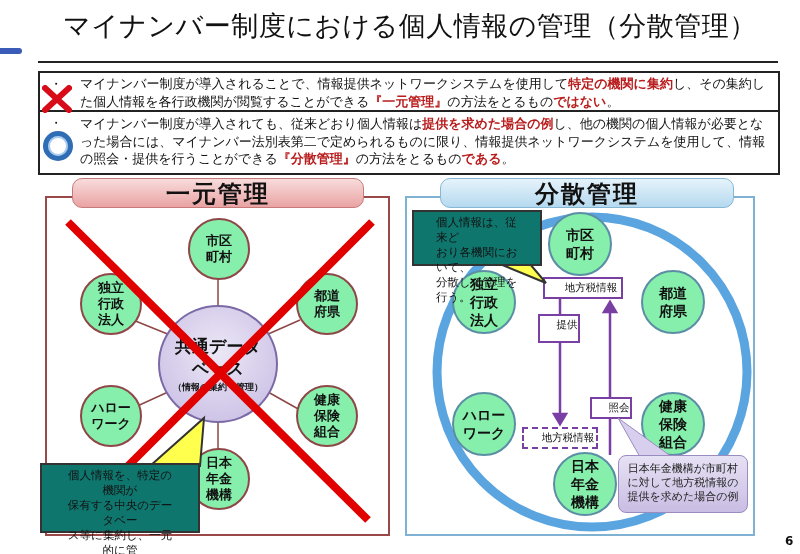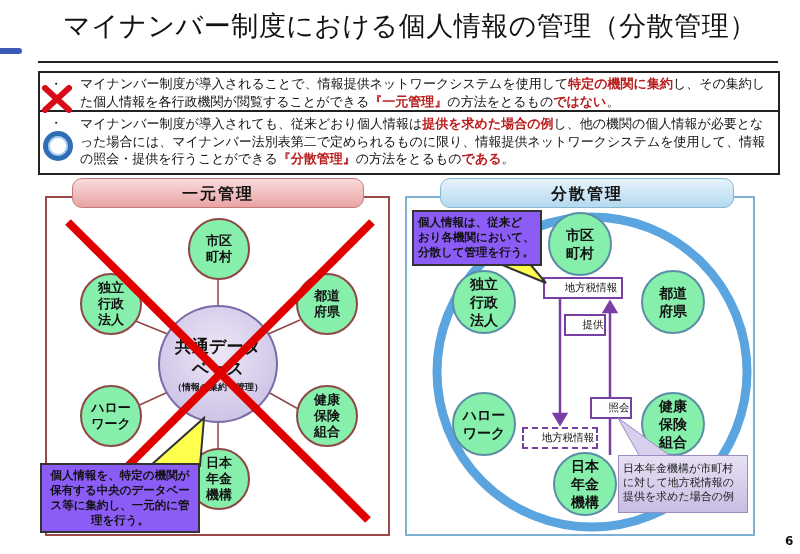"一元管理" .banner { font-size: 16px -> 24px }
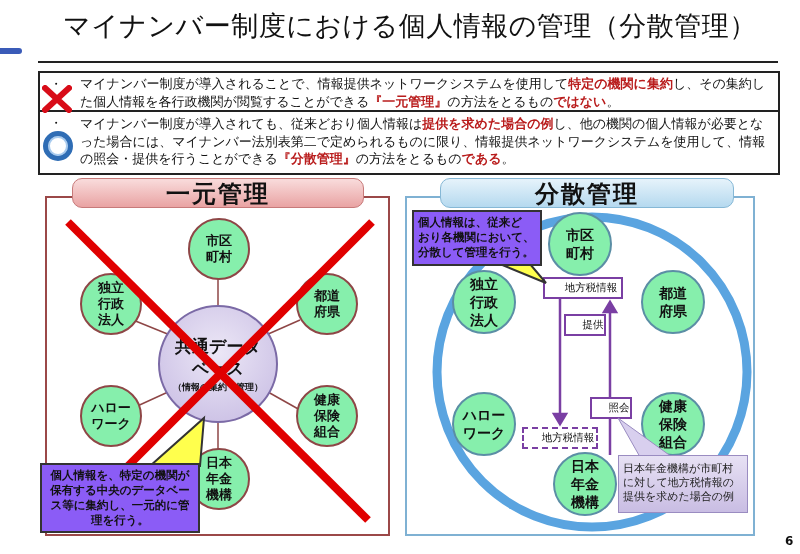"個人情報は、従来ど" .callout-yellow { background: #8b5cf6 -> #0f766e; font-weight: bold -> normal; padding: 3px 4px -> 3px 22px }
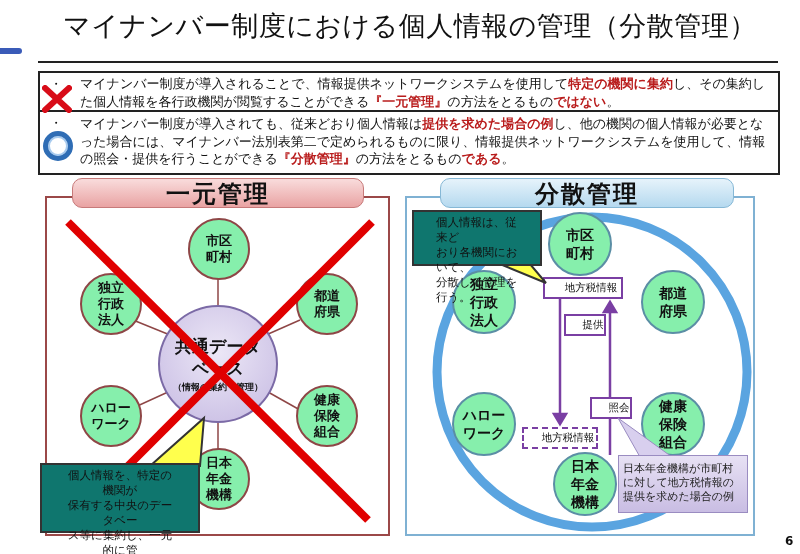"提供" .tag-provide { height: 22px -> 29px; left: 564px -> 538px }
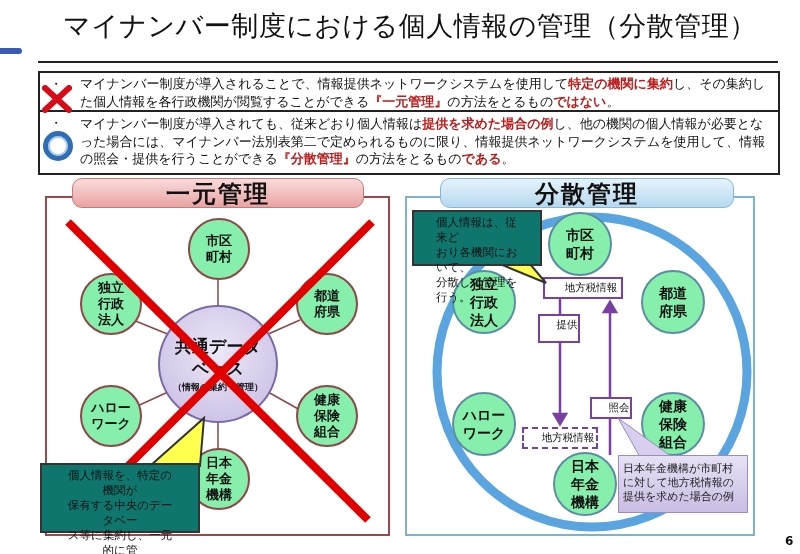"日本年金機構が市町村" .callout-purple { border-radius: 0 -> 8px; text-align: none -> center }
